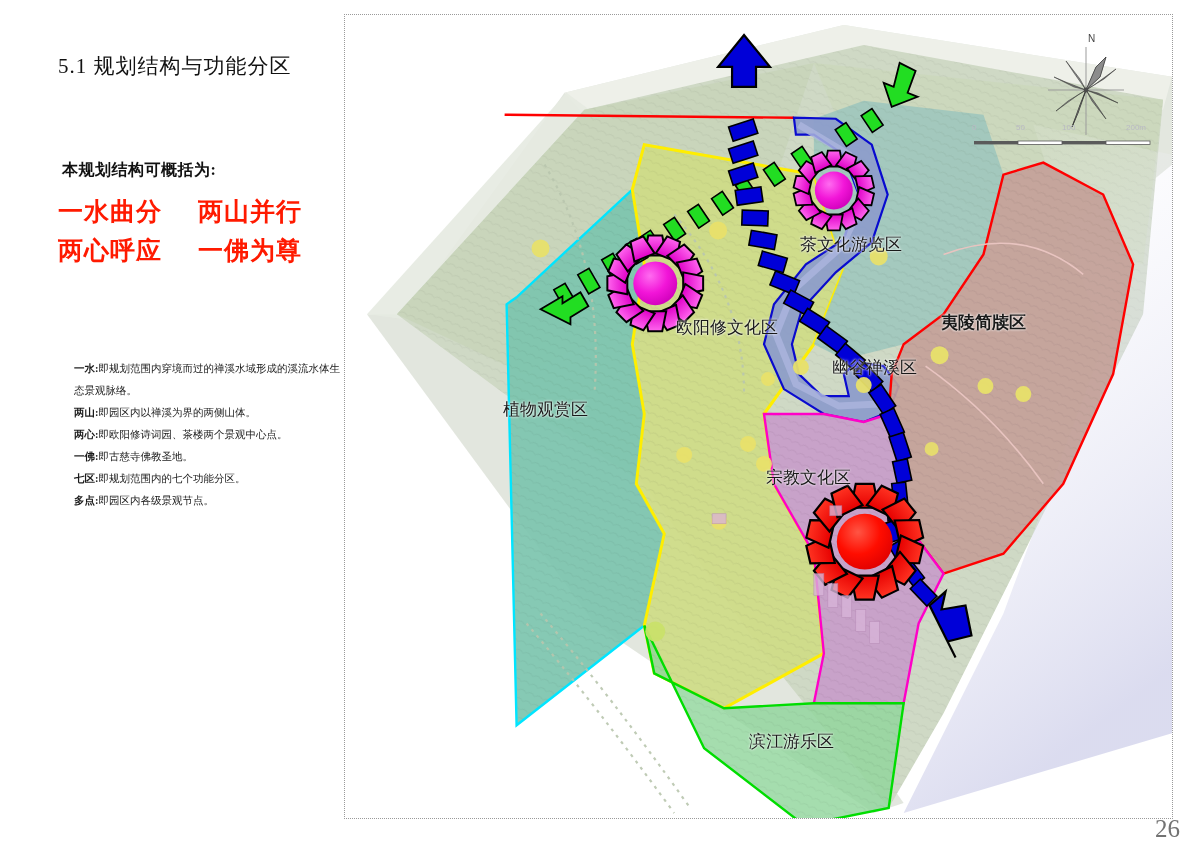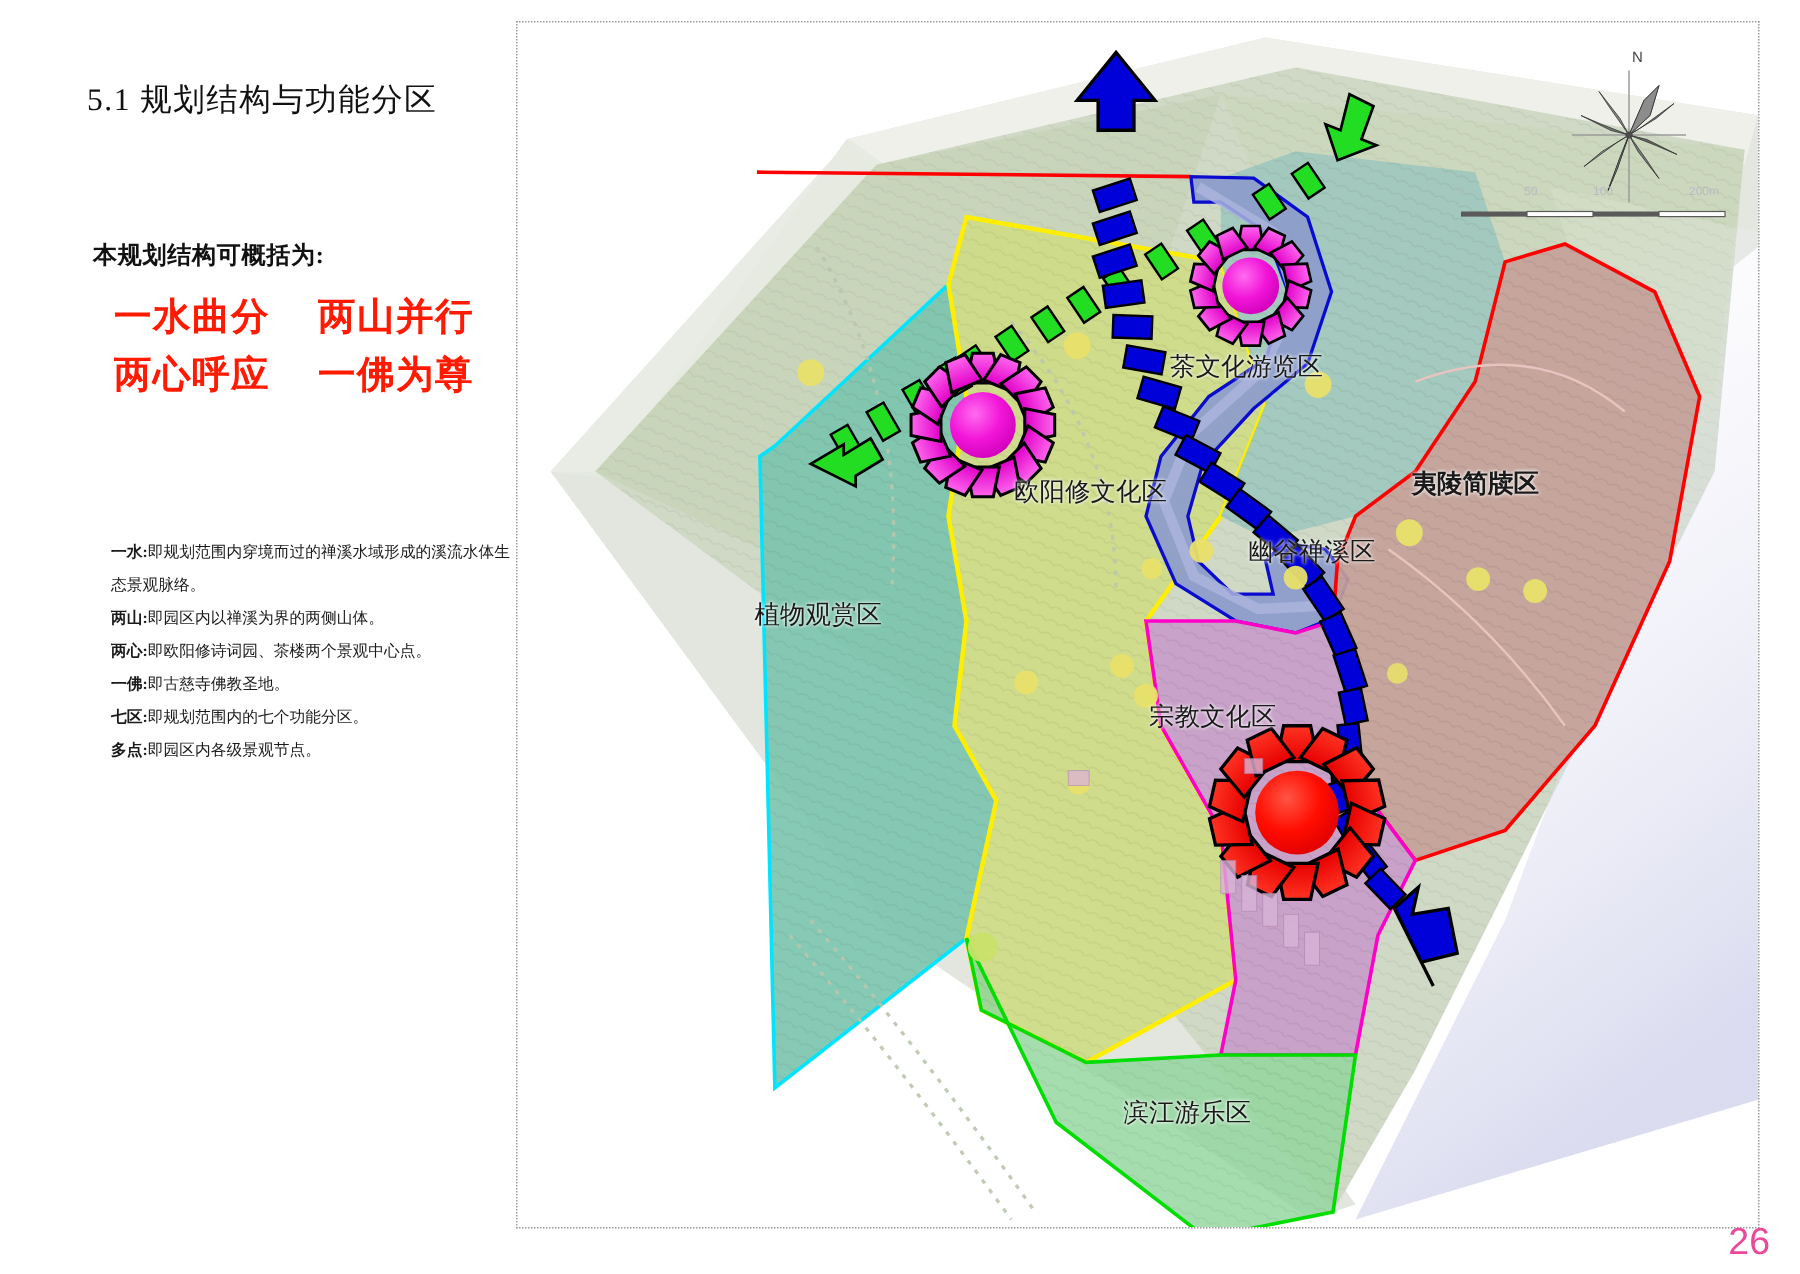"一水曲分" #slogan-block { text-align: center -> none }
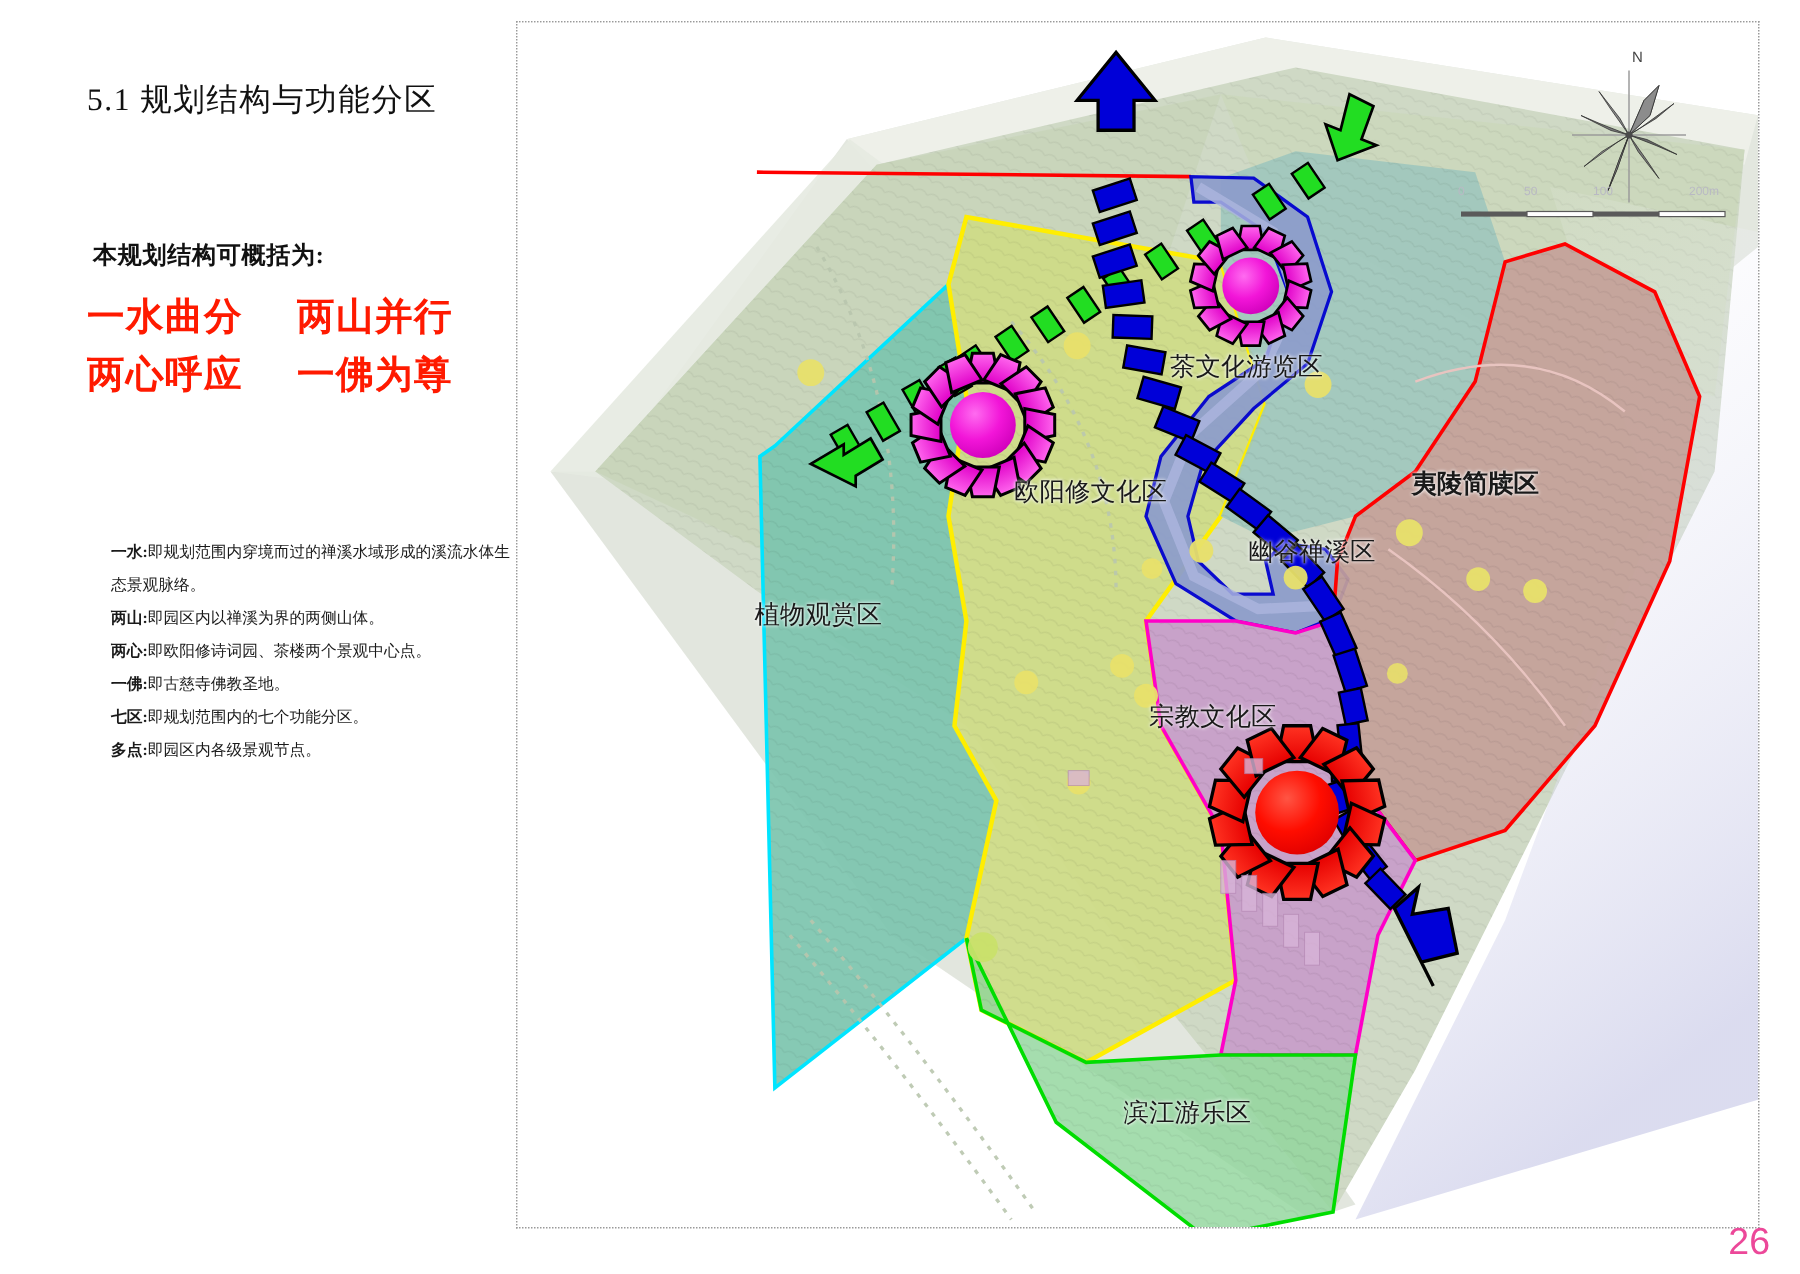"茶文化游览区" div.zone-label { left: 435px -> 455px }
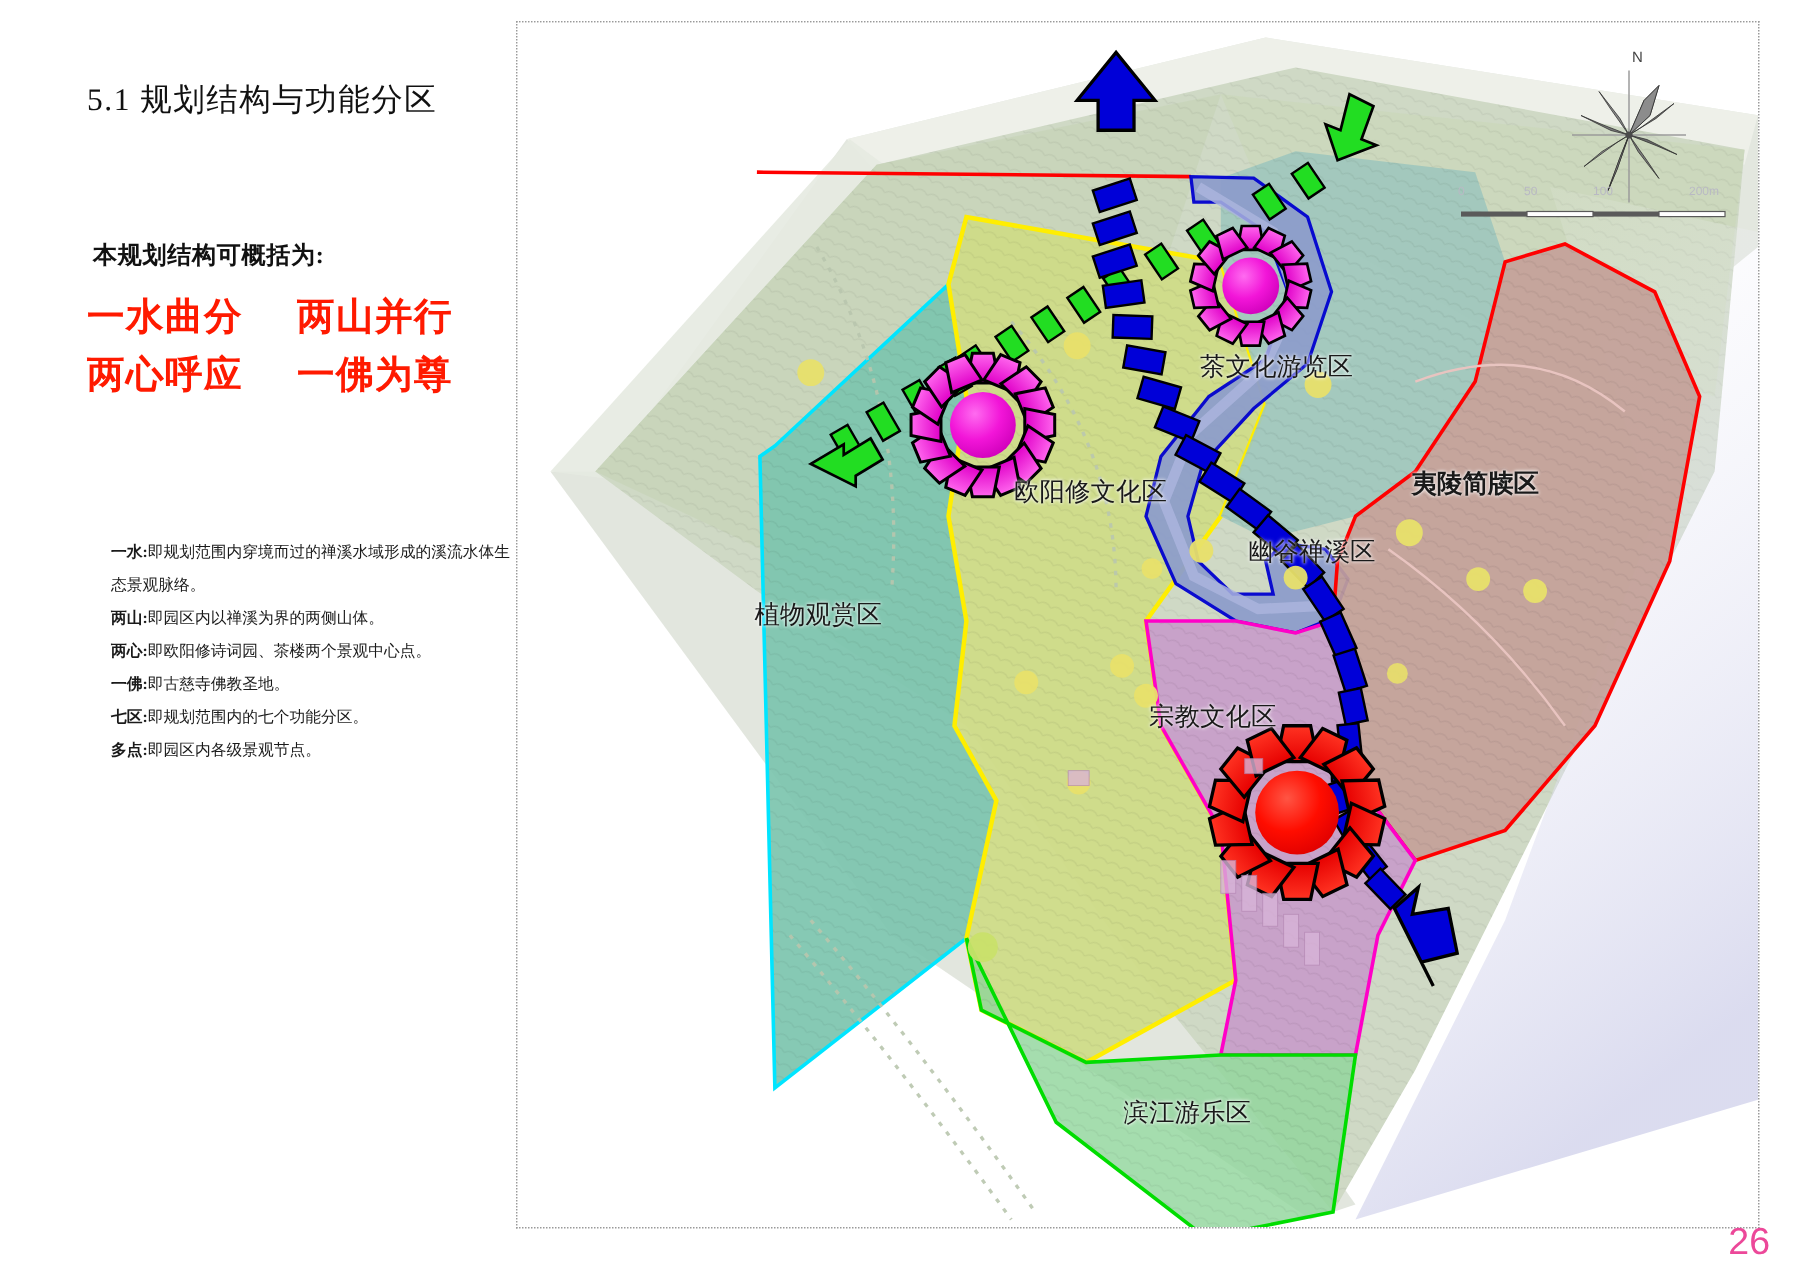"26" #page-number { color: #ec4899 -> #737373; font-family: Liberation Sans, sans-serif -> Liberation Serif, serif }
